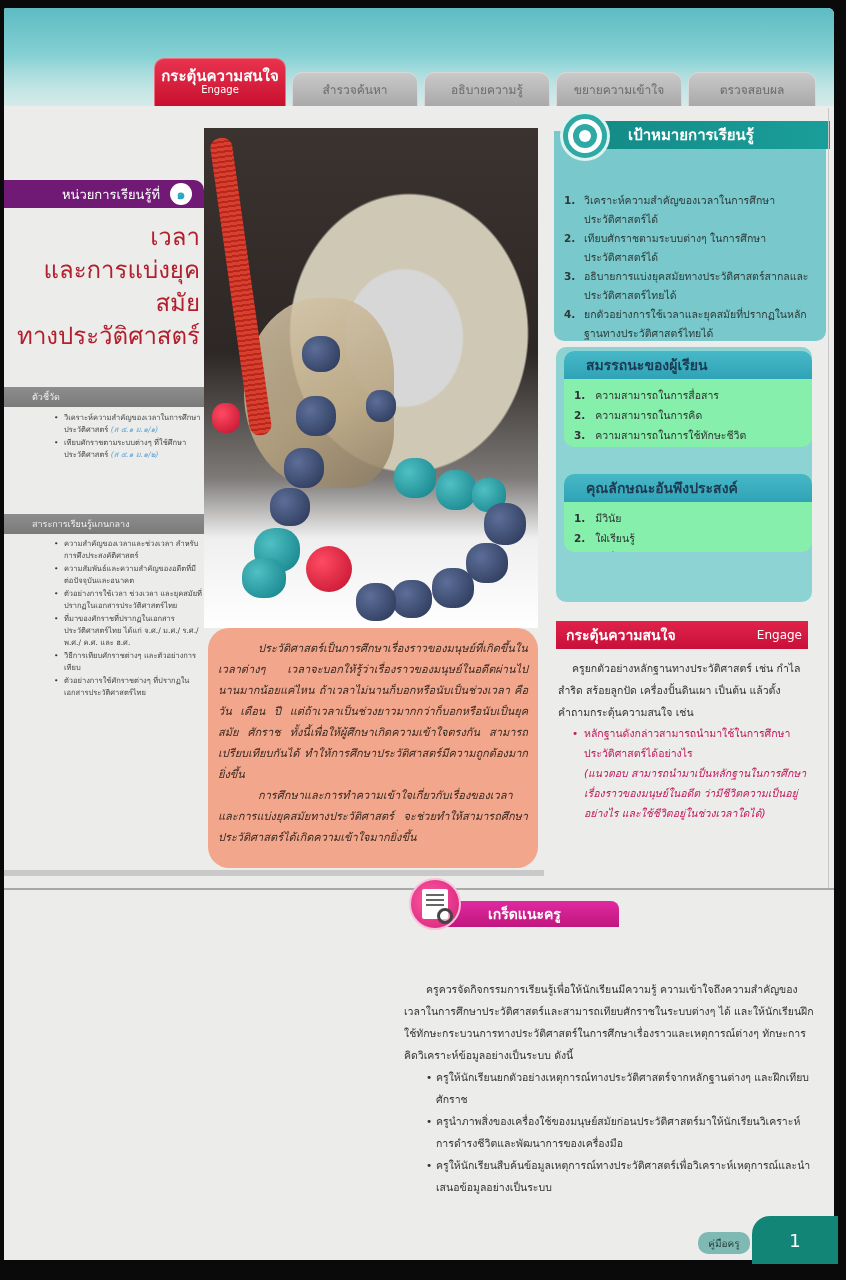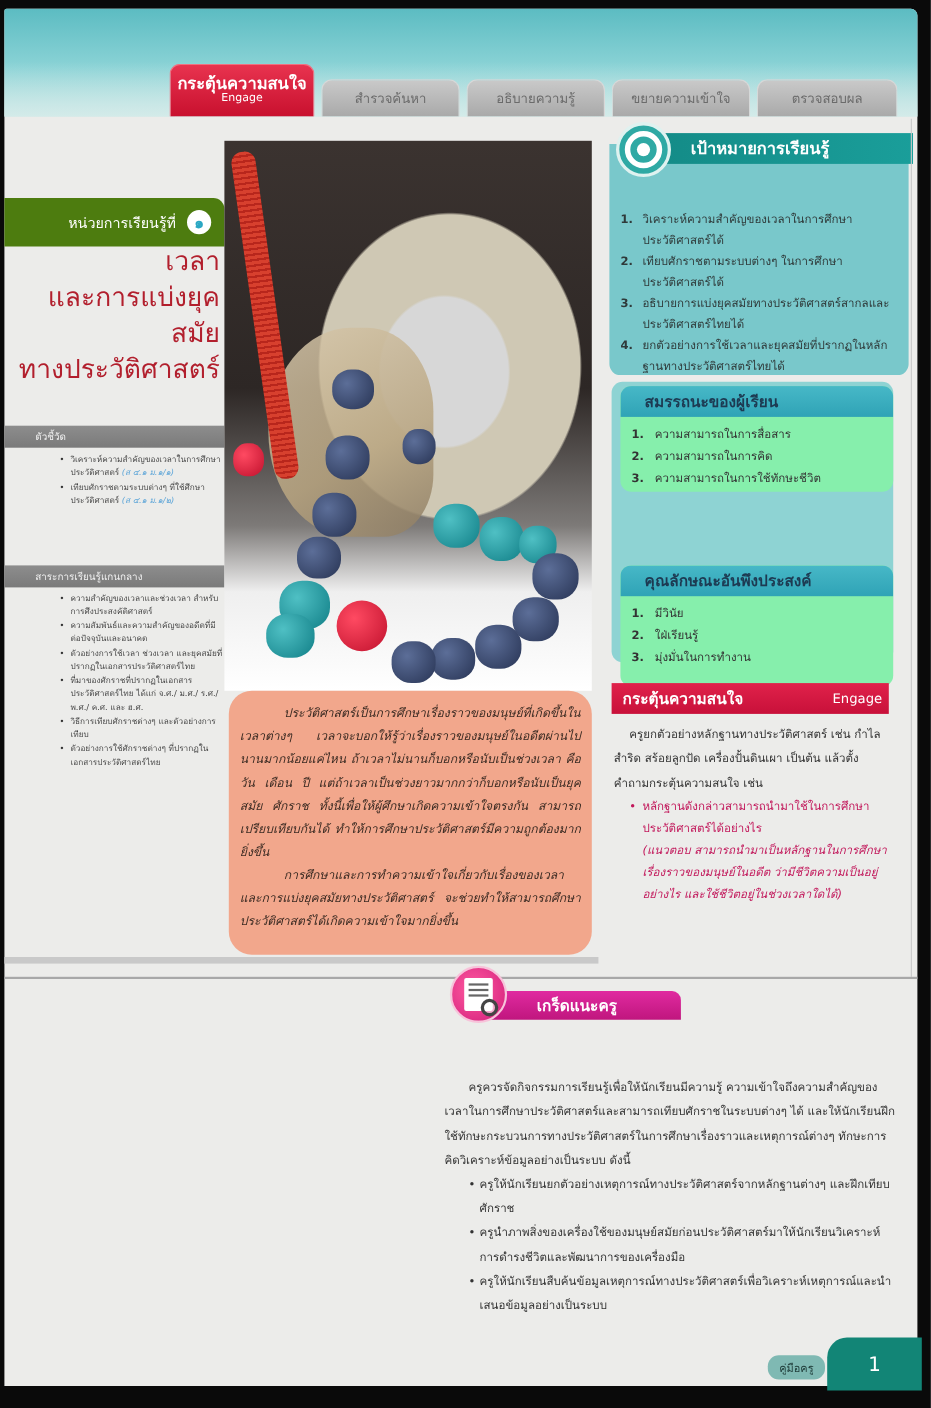"หน่วยการเรียนรู้ที่" .unit-header { background: #4d7c0f -> #701a75; height: 44px -> 28px }
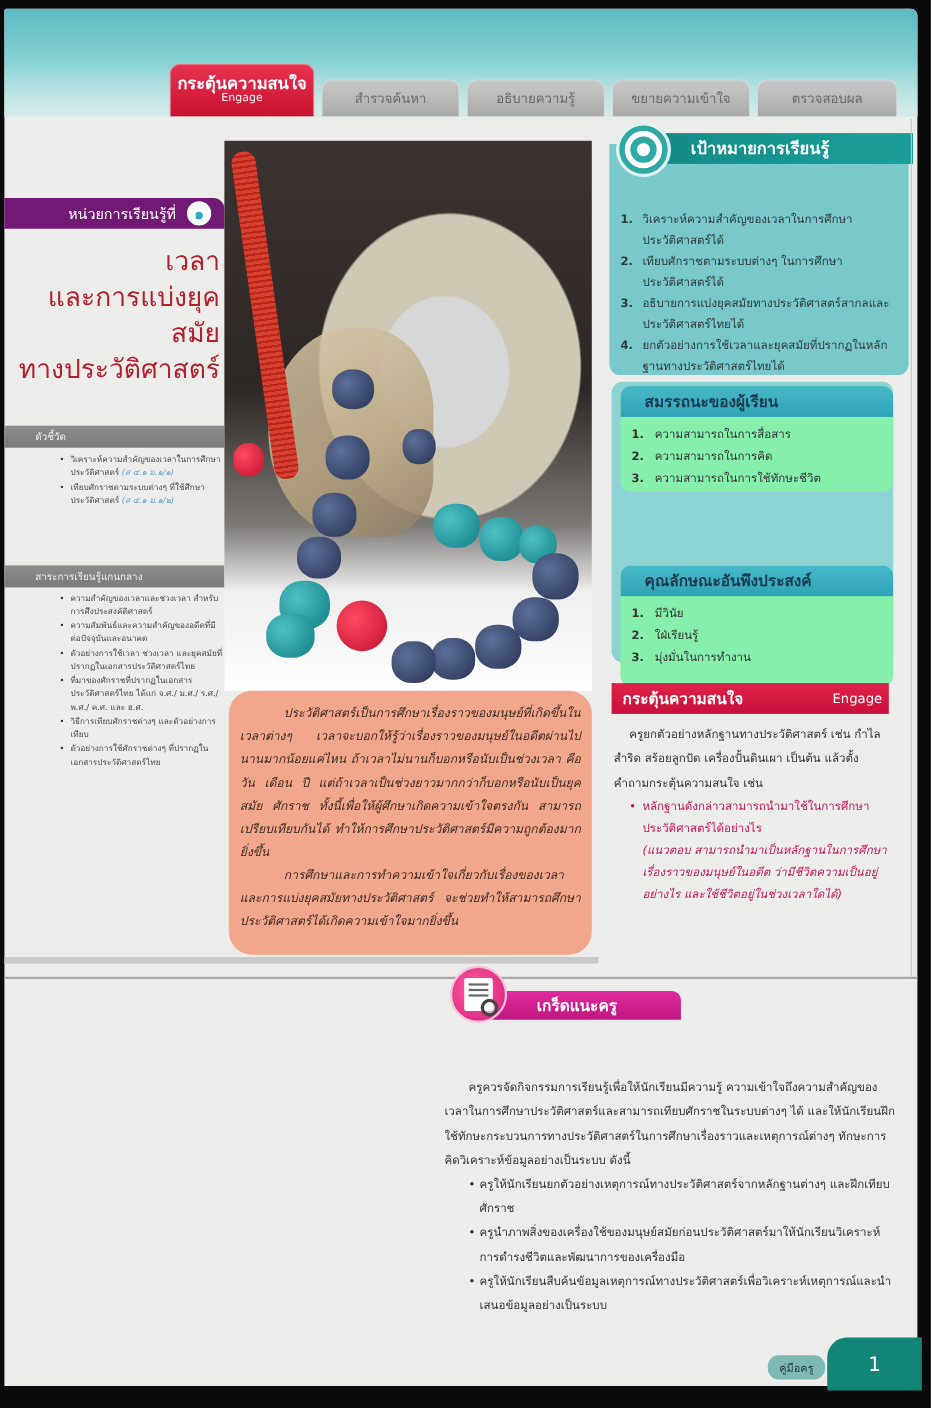"คุณลักษณะอันพึงประสงค์" .attr-box { height: 110px -> 78px; margin-top: 40px -> none }
